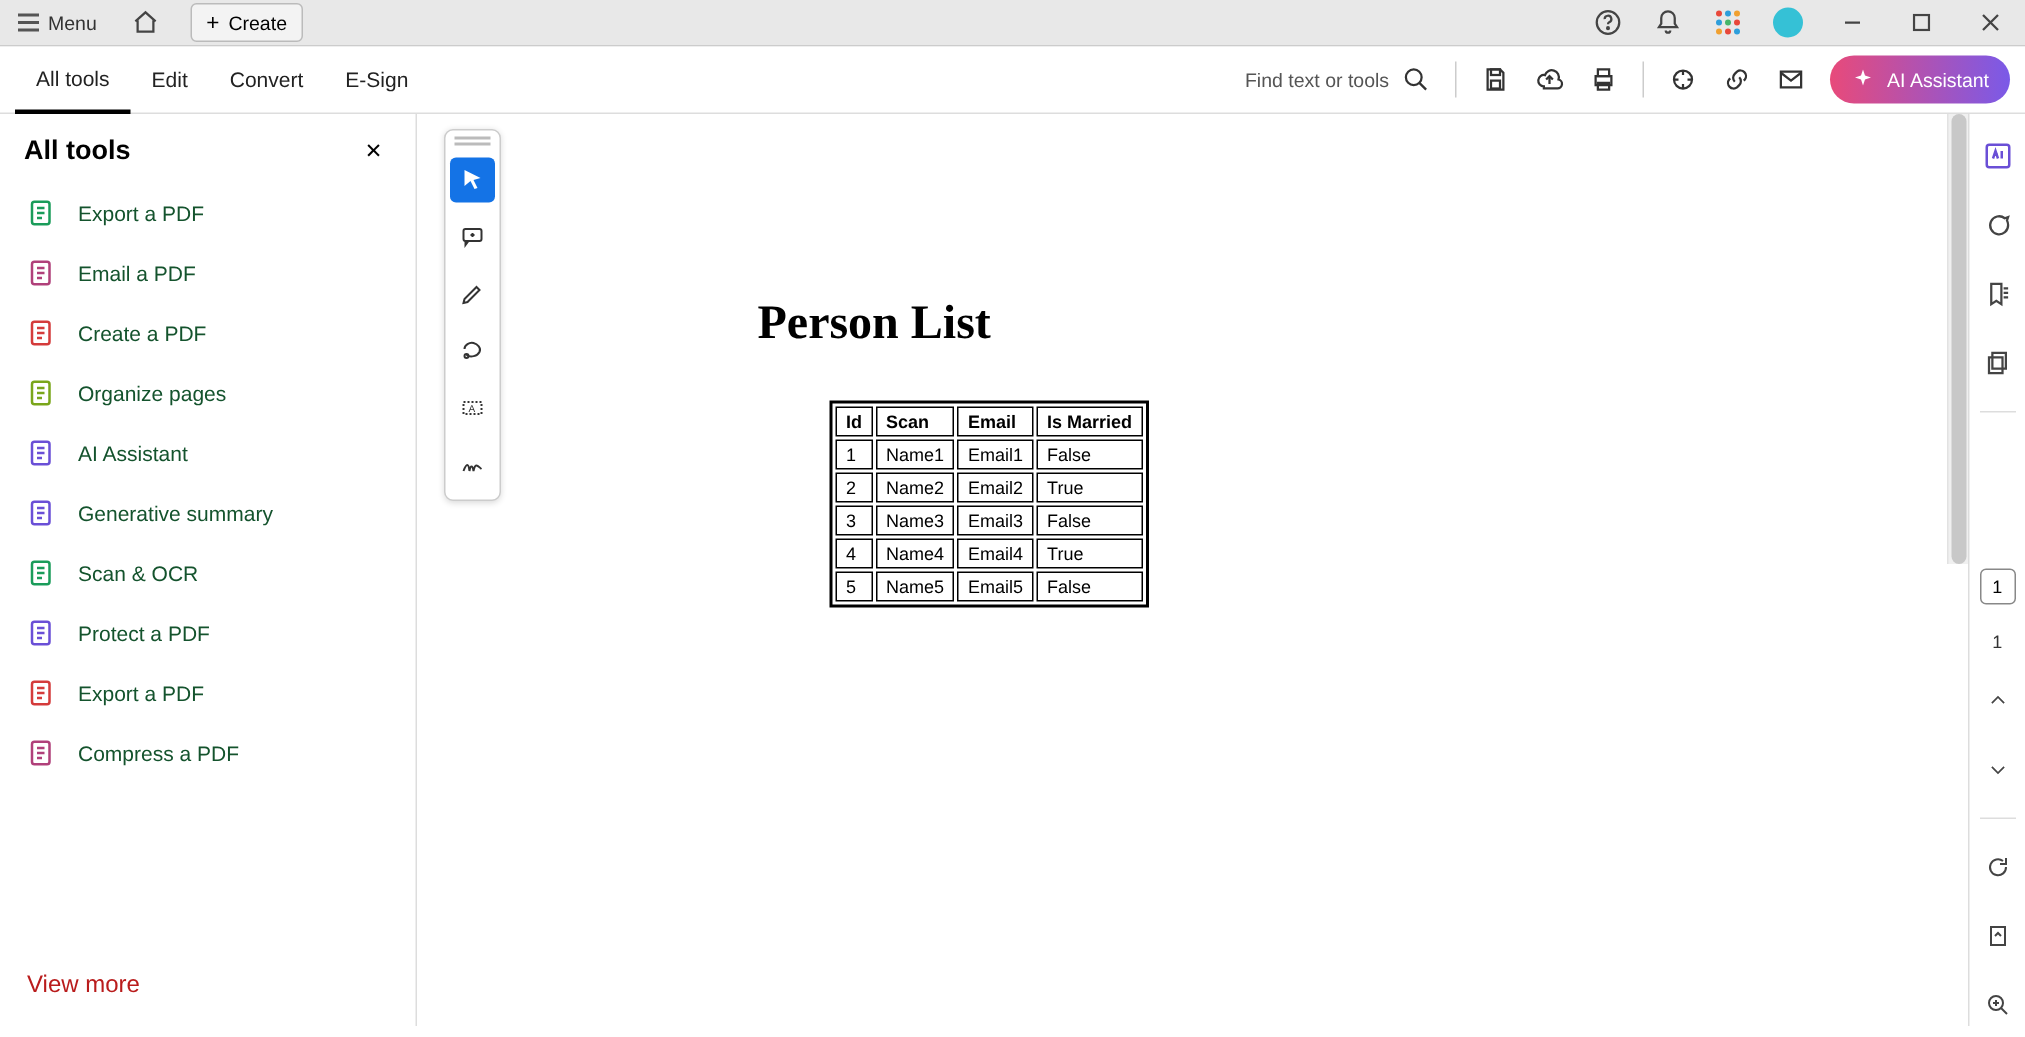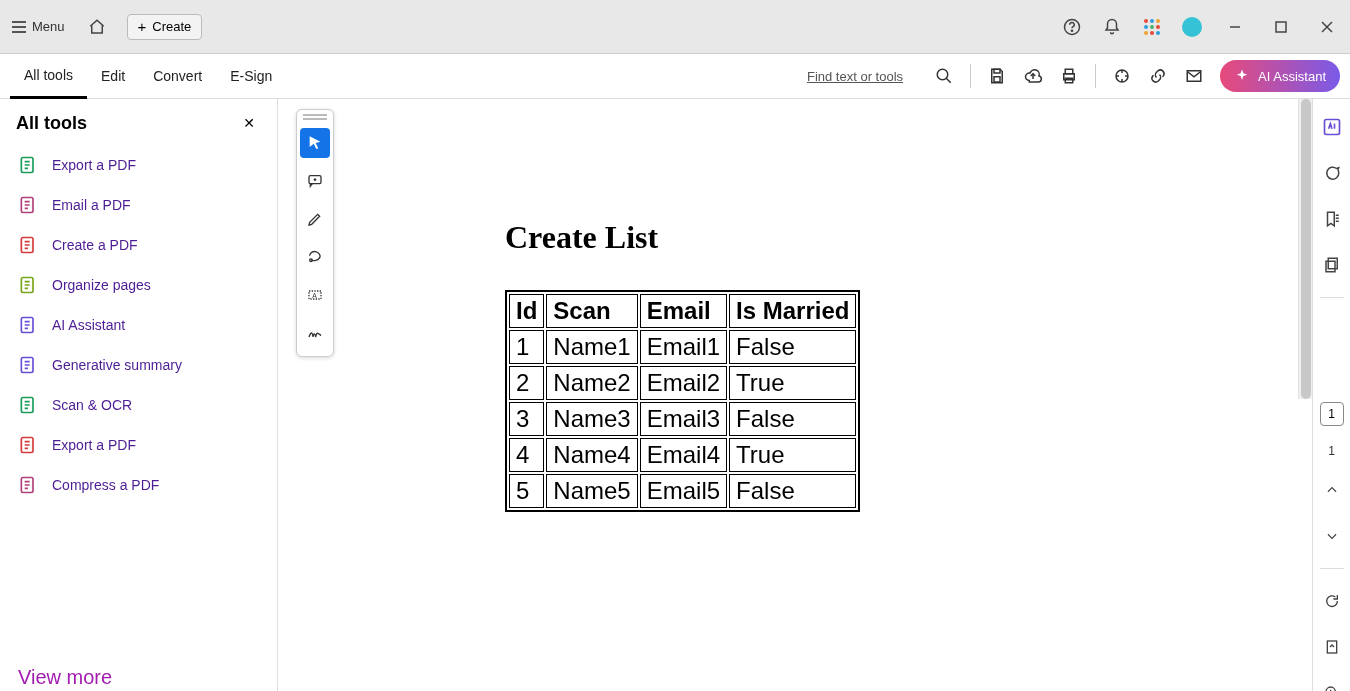"Menu" .titlebar { height: 54px -> 31px }
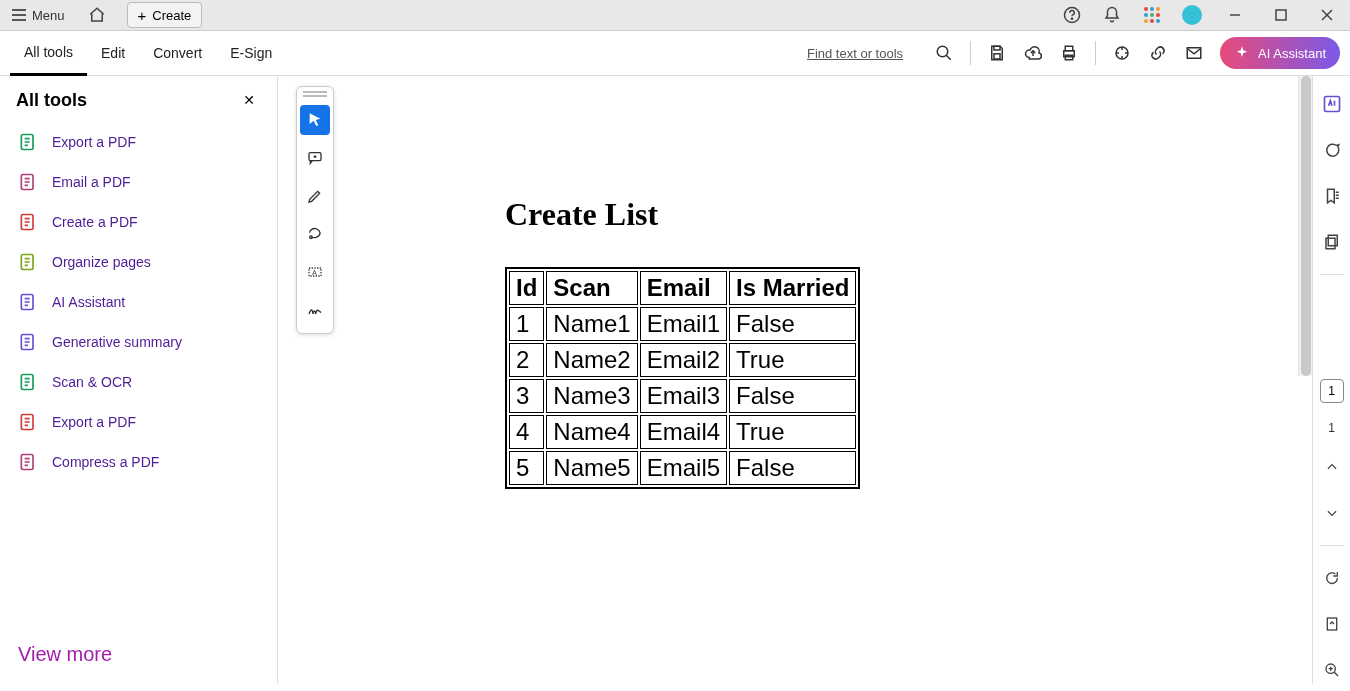"Find text or tools" .findtext { margin-right: 23px -> 0; text-decoration: underline -> none }
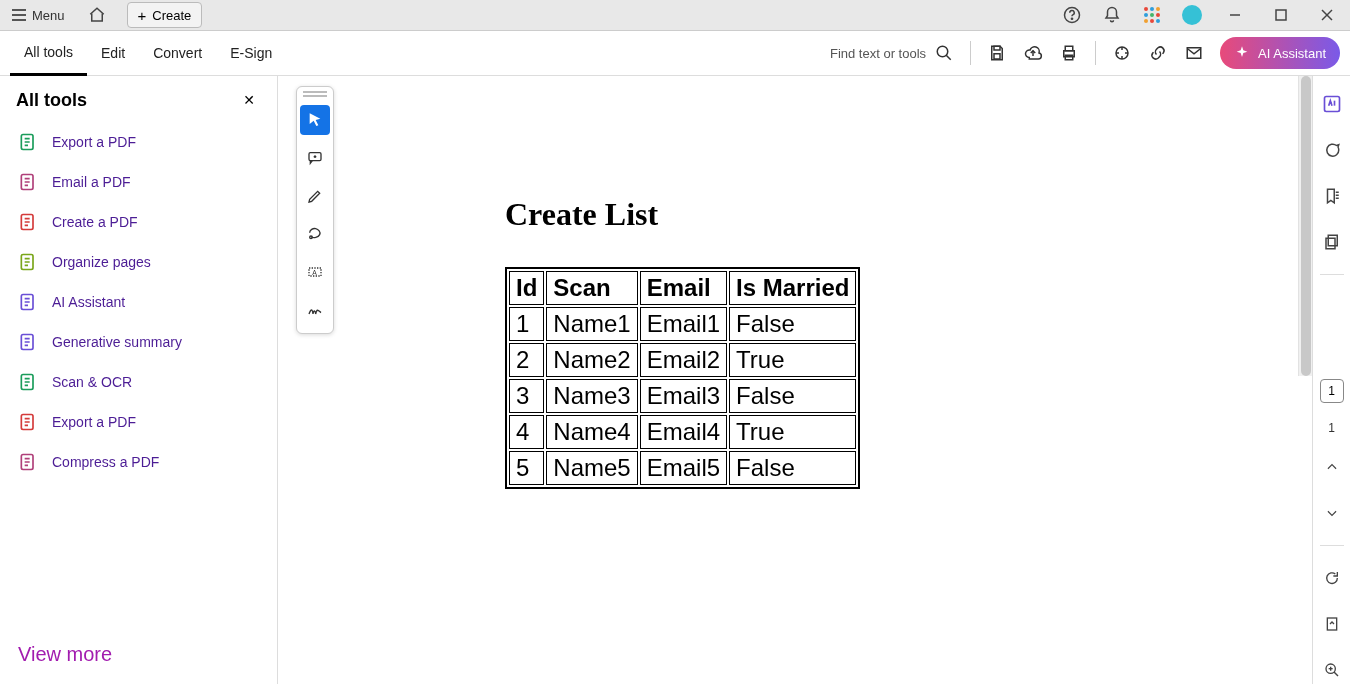"Export a PDF" .sb-item { color: #4c1d95 -> #14532d }
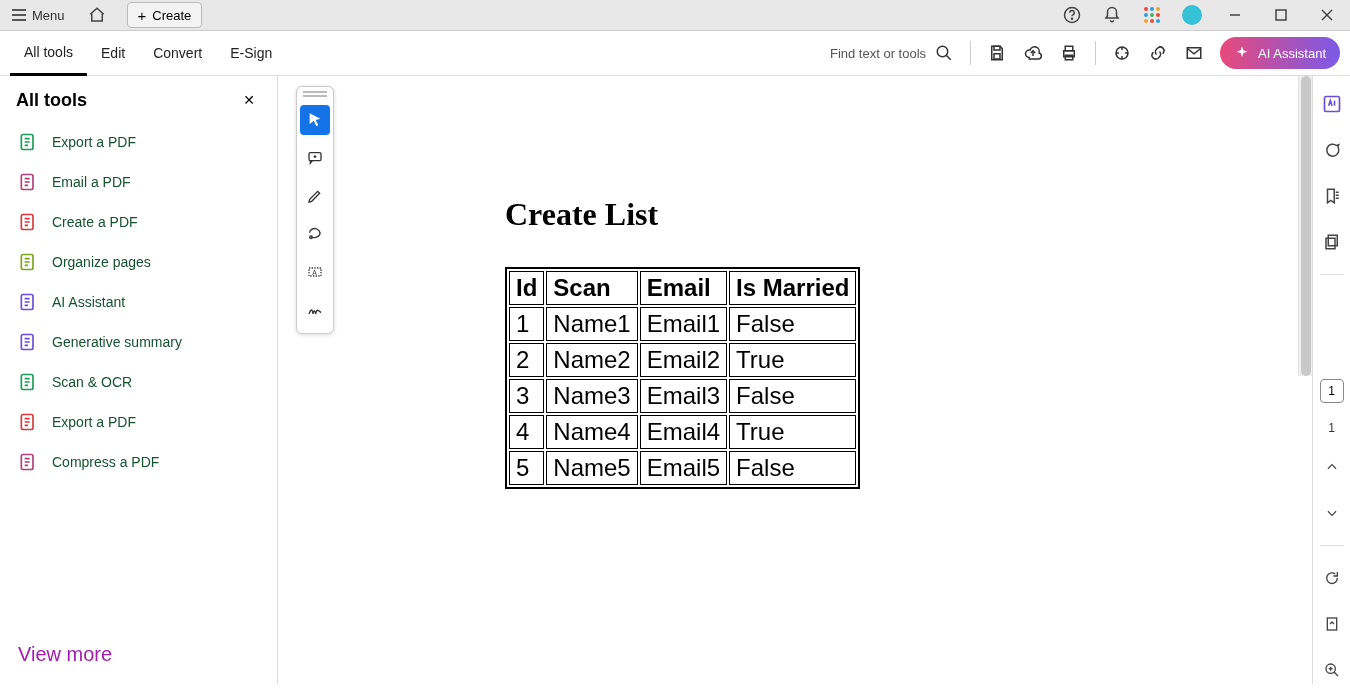"Create List" h1.doc-title { text: Create -> Person }
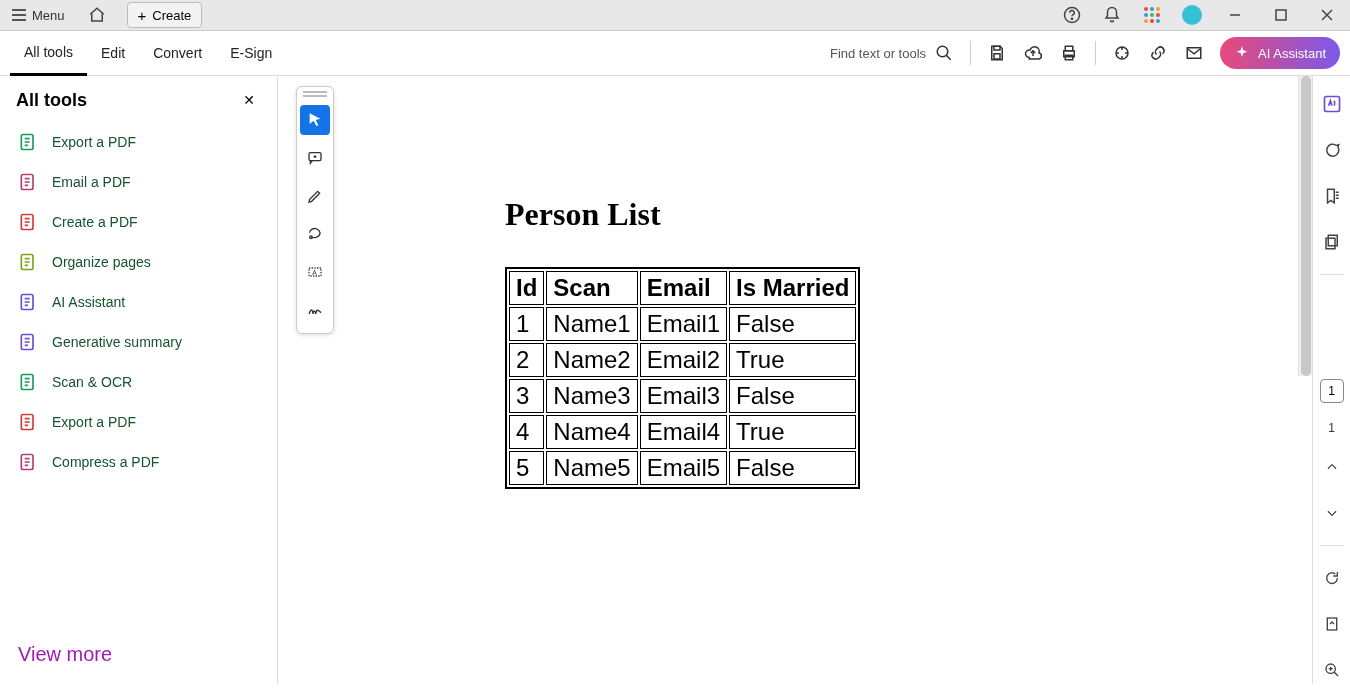"Id" .doc-table { font-size: 24px -> 12px; margin-left: none -> 48px }
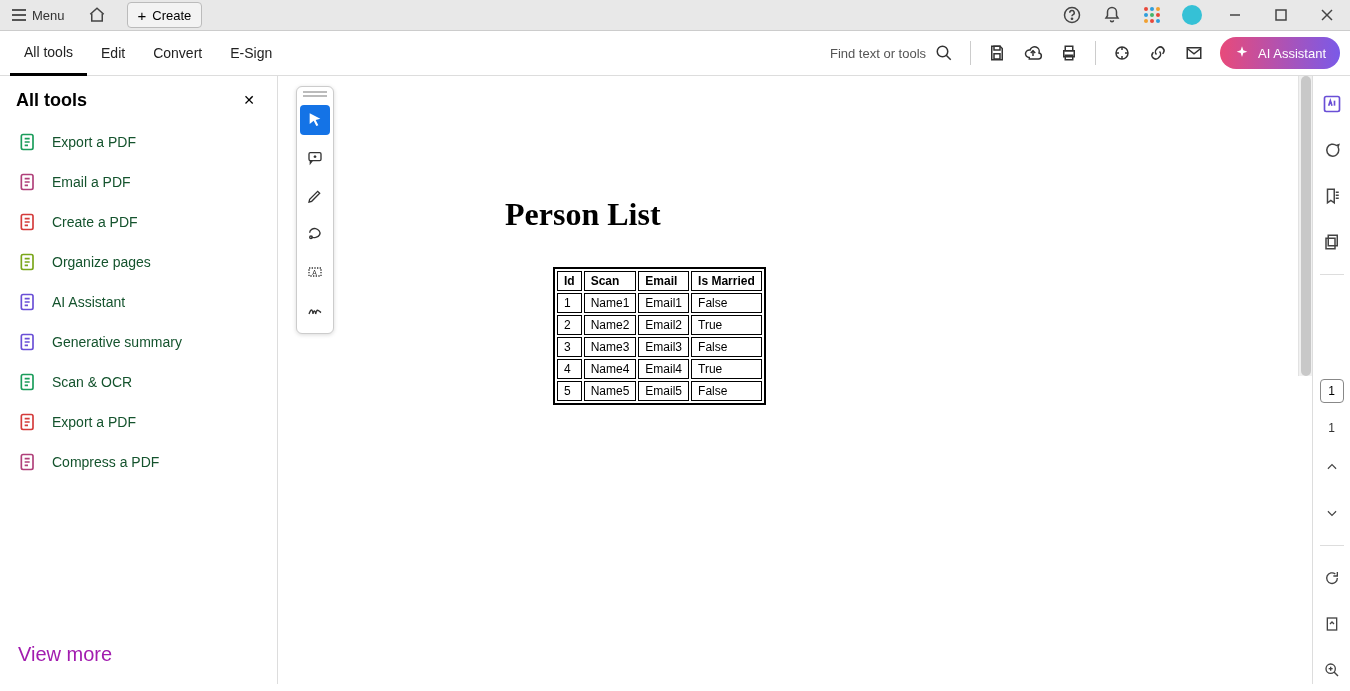"Protect a PDF" div.sb-item { html: none -> <div> <span> <svg> <rect></rect> <path></path> </svg> </span> <span>Protect a PDF</span> </div> }
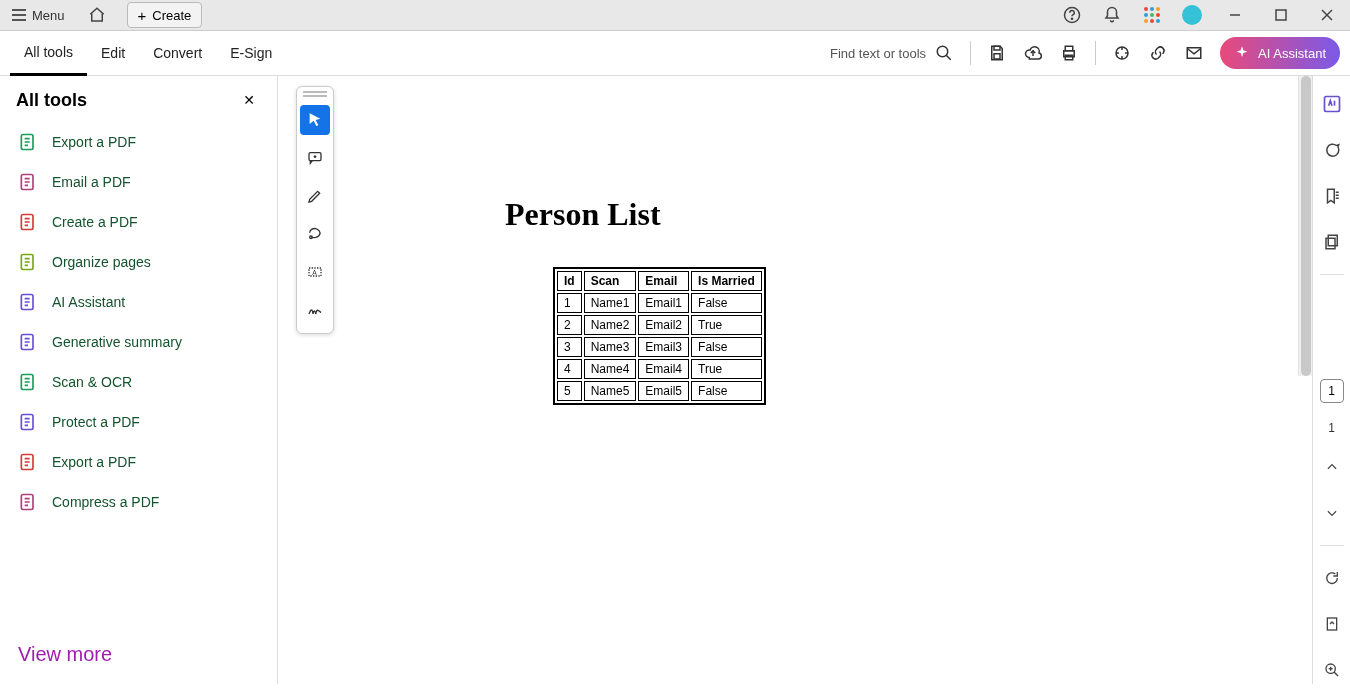"View more" .viewmore { color: #a21caf -> #b91c1c; font-size: 20px -> 16px }
